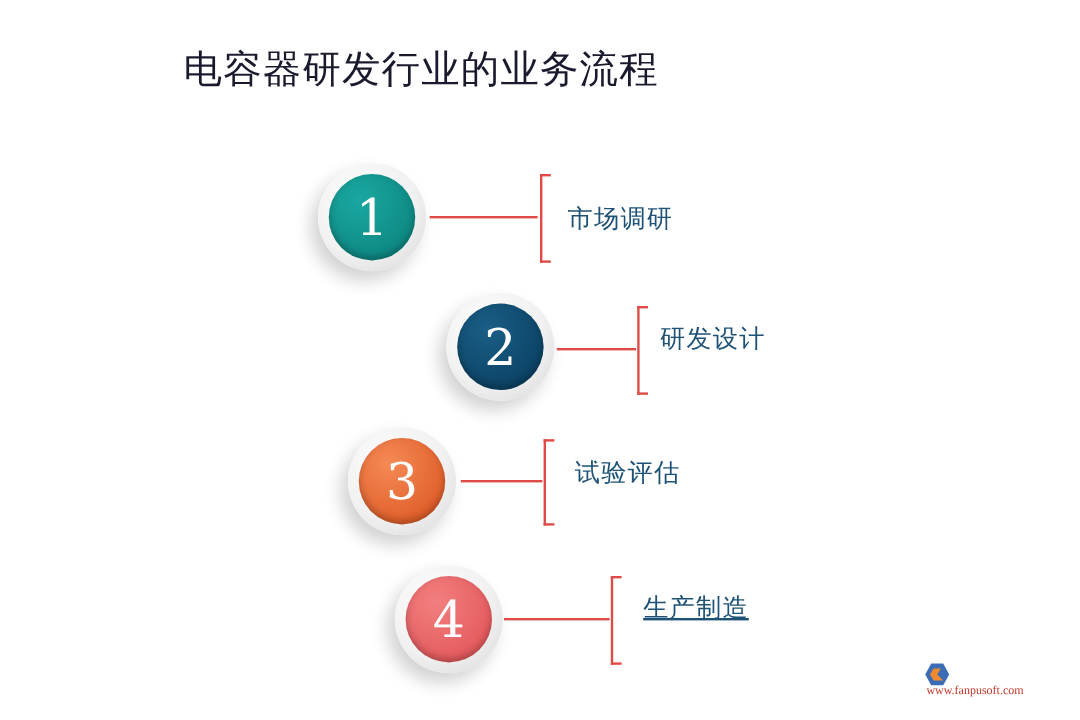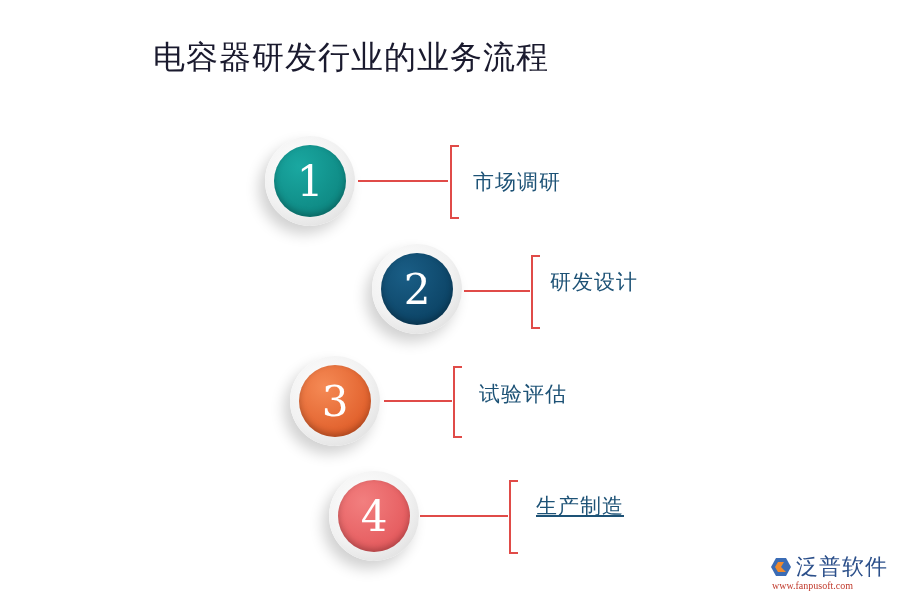"泛普软件" span.logo-cn { html: <span>泛普软件</span> -> none }
